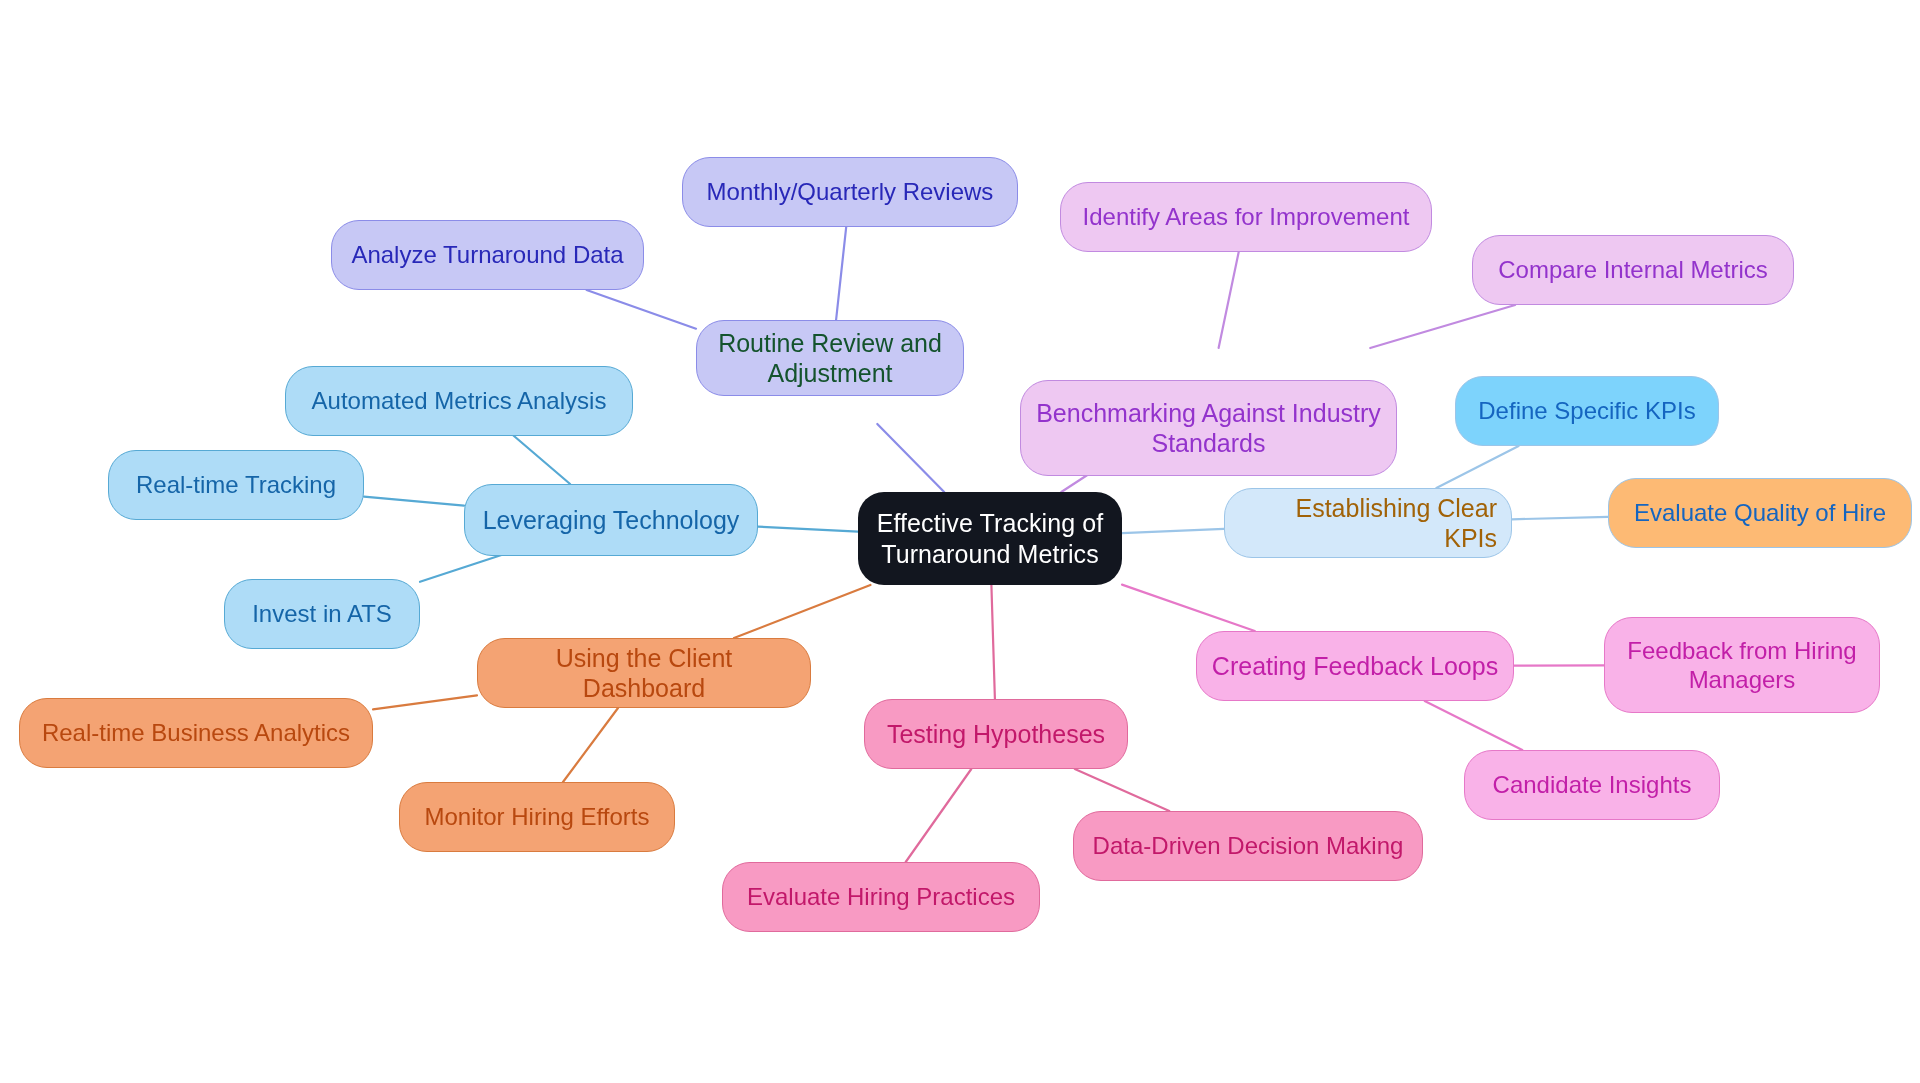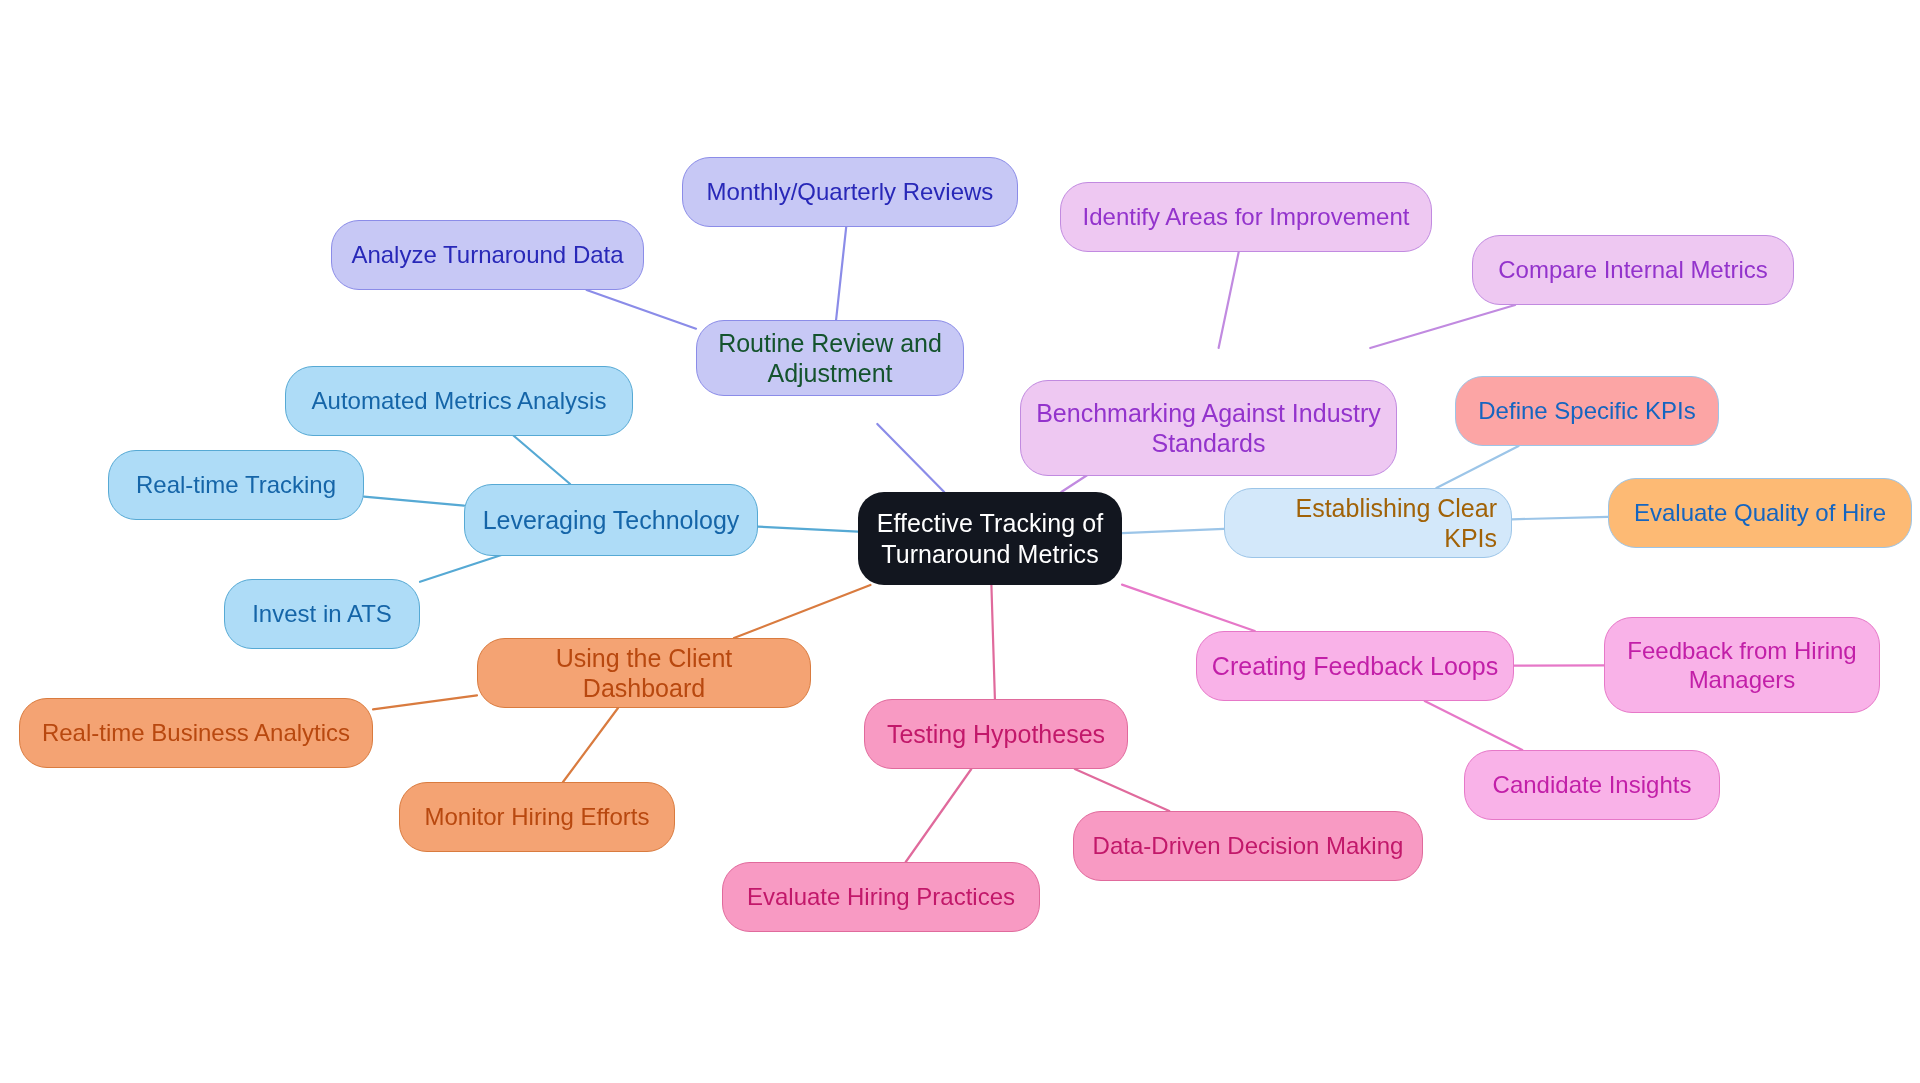"Define Specific KPIs" div.node { background: #fca5a5 -> #7dd3fc }
